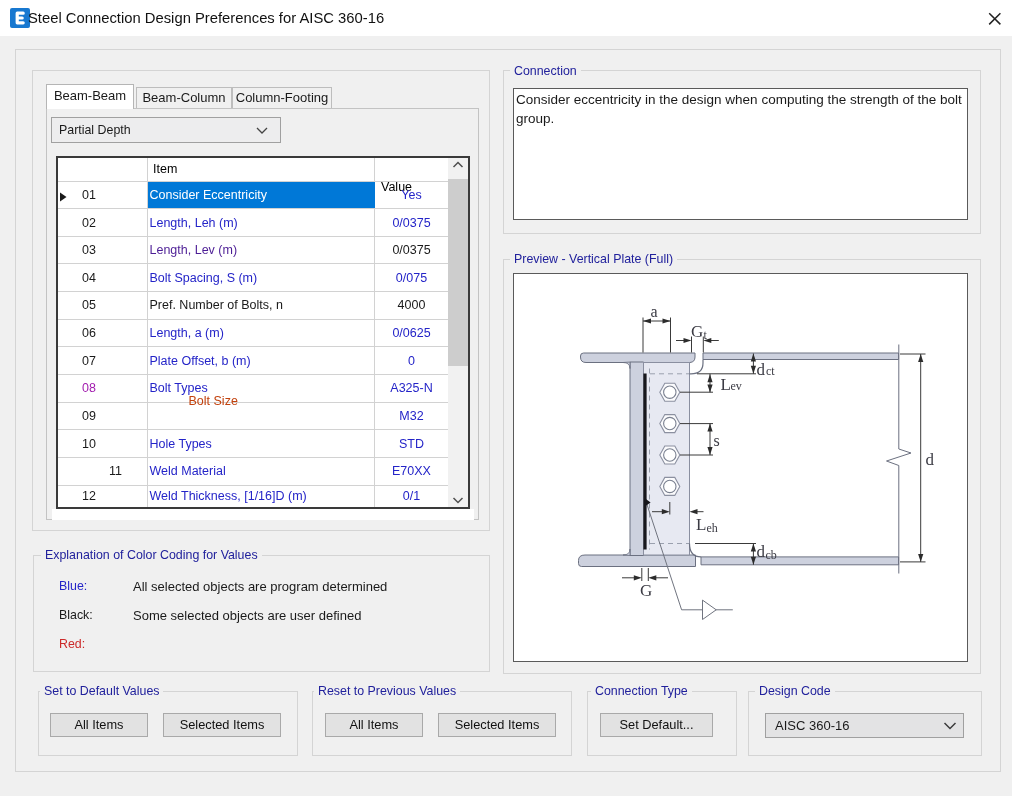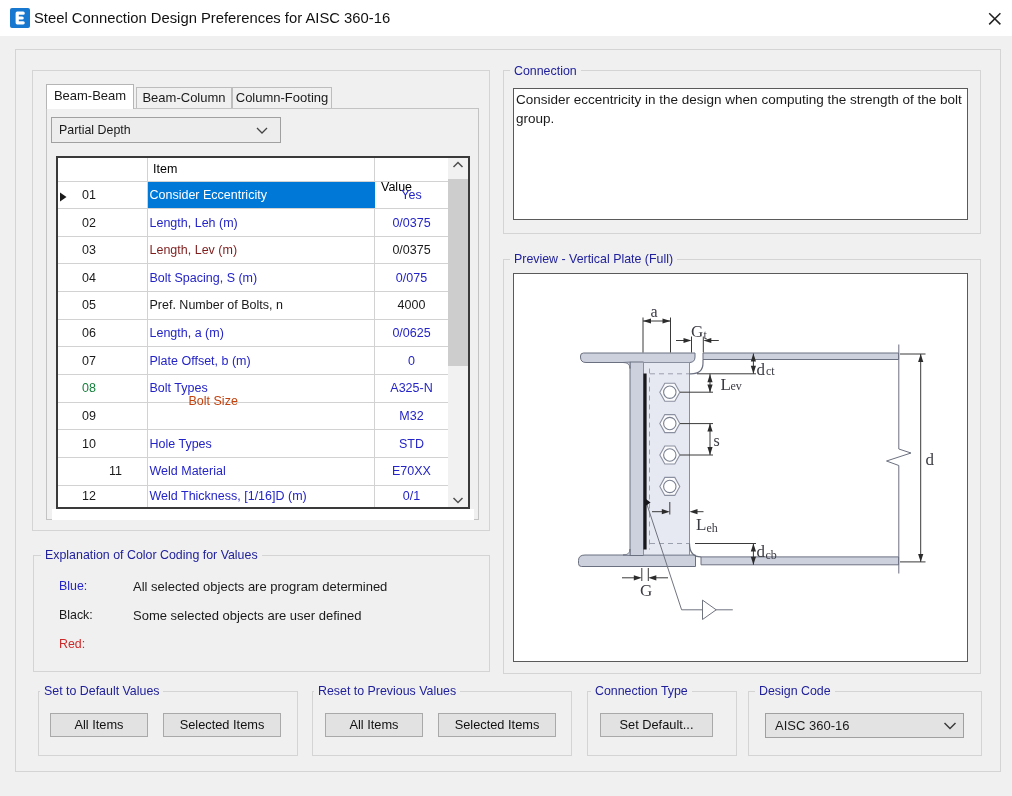"Steel Connection Design Preferences for" div.abs { left: 34px -> 28px }
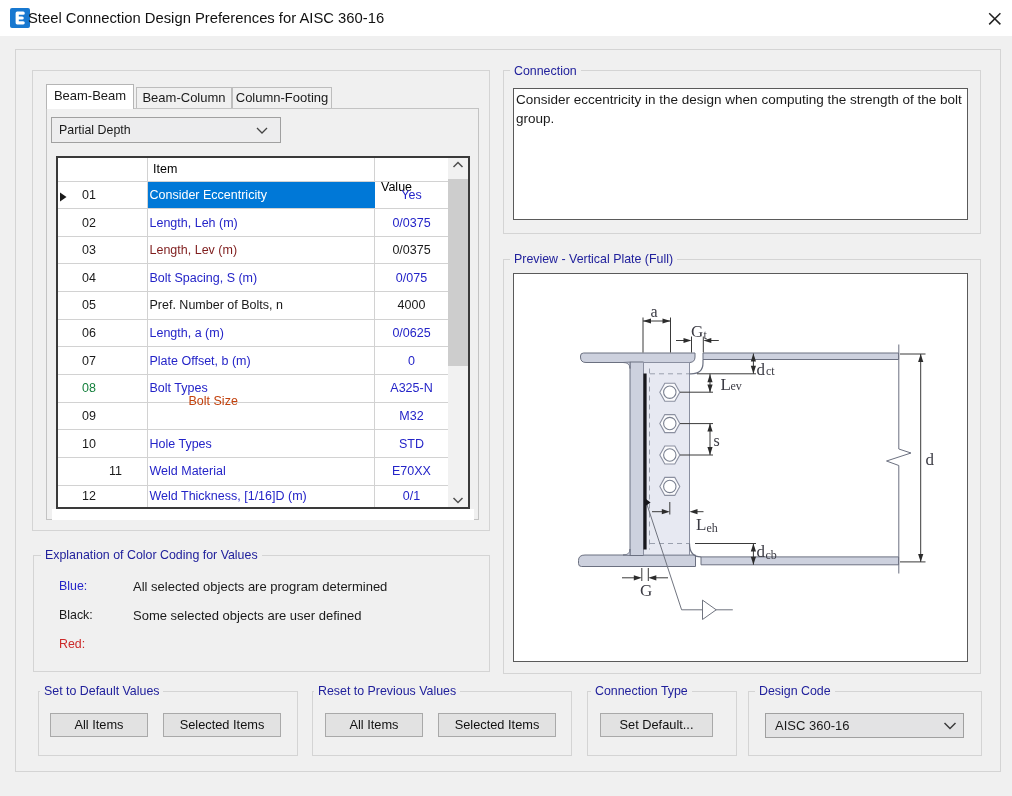"Length, Lev (m)" div.cell { color: #7f1d1d -> #4c1d95 }
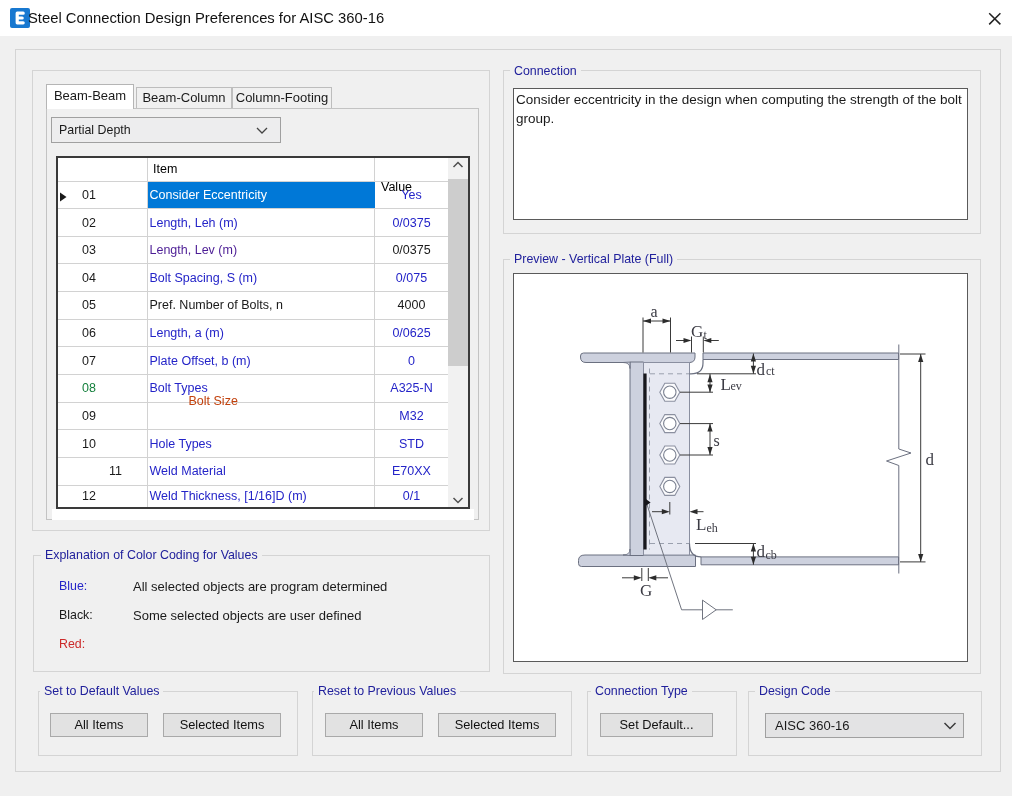"08" div.cell { color: #15803d -> #a21caf }
